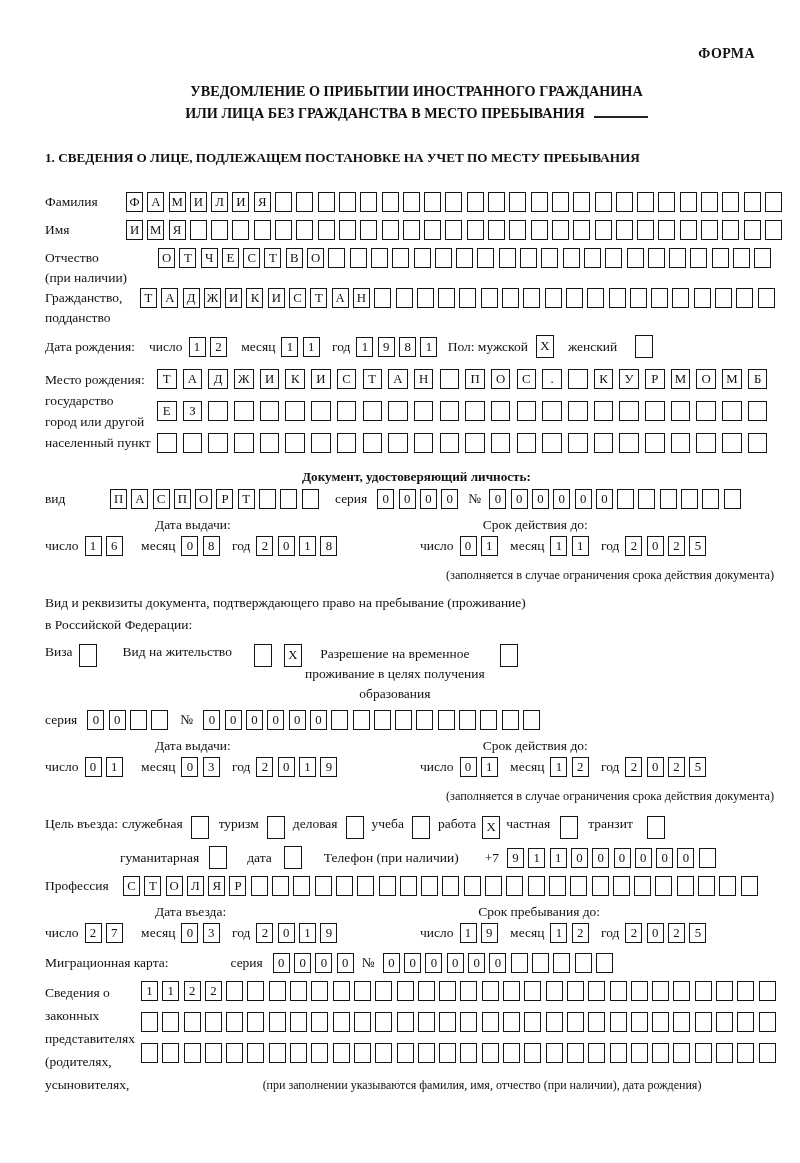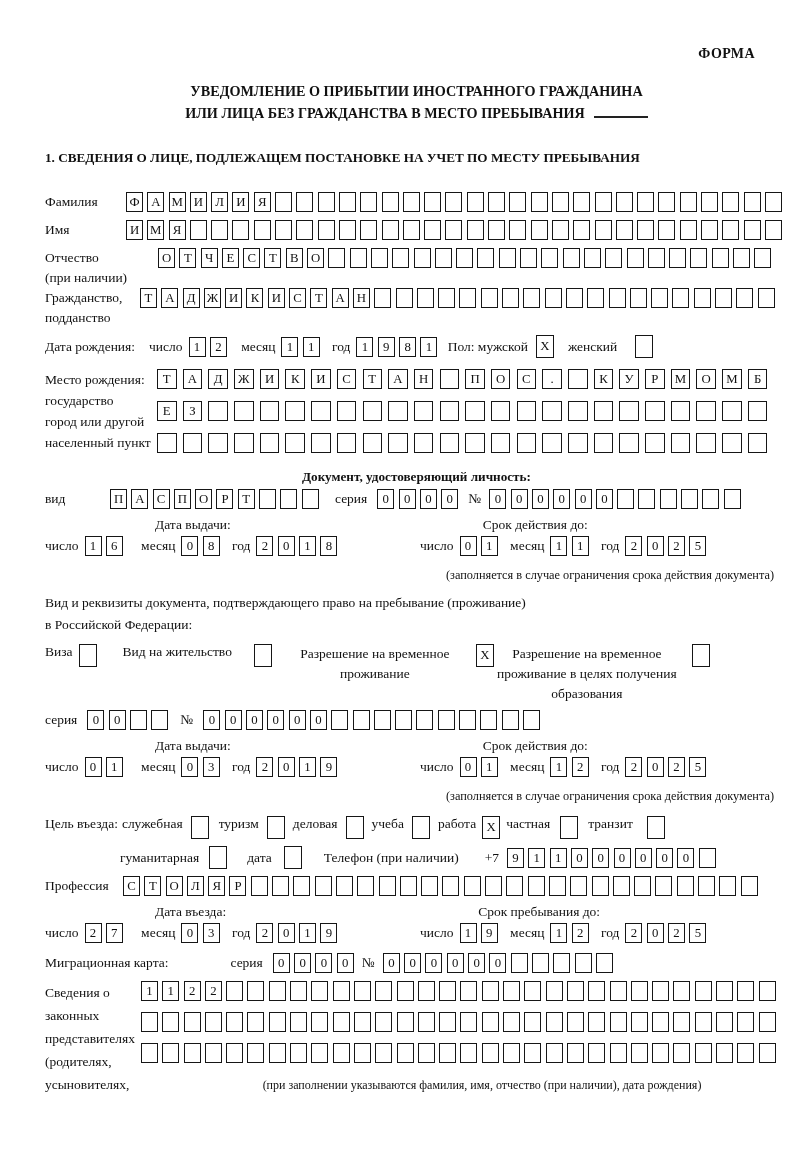"Разрешение на временное проживание" span.opt-block { html: <span>Разрешение на временное проживание</span> -> none }
